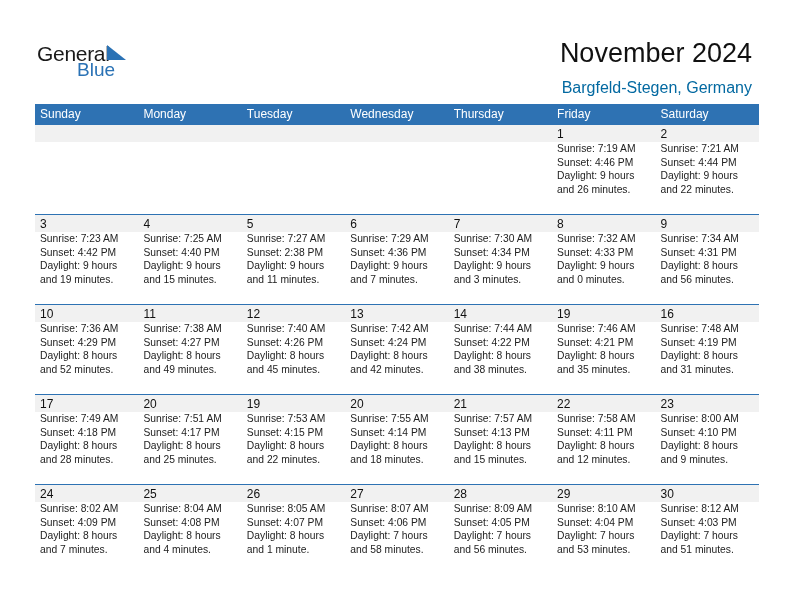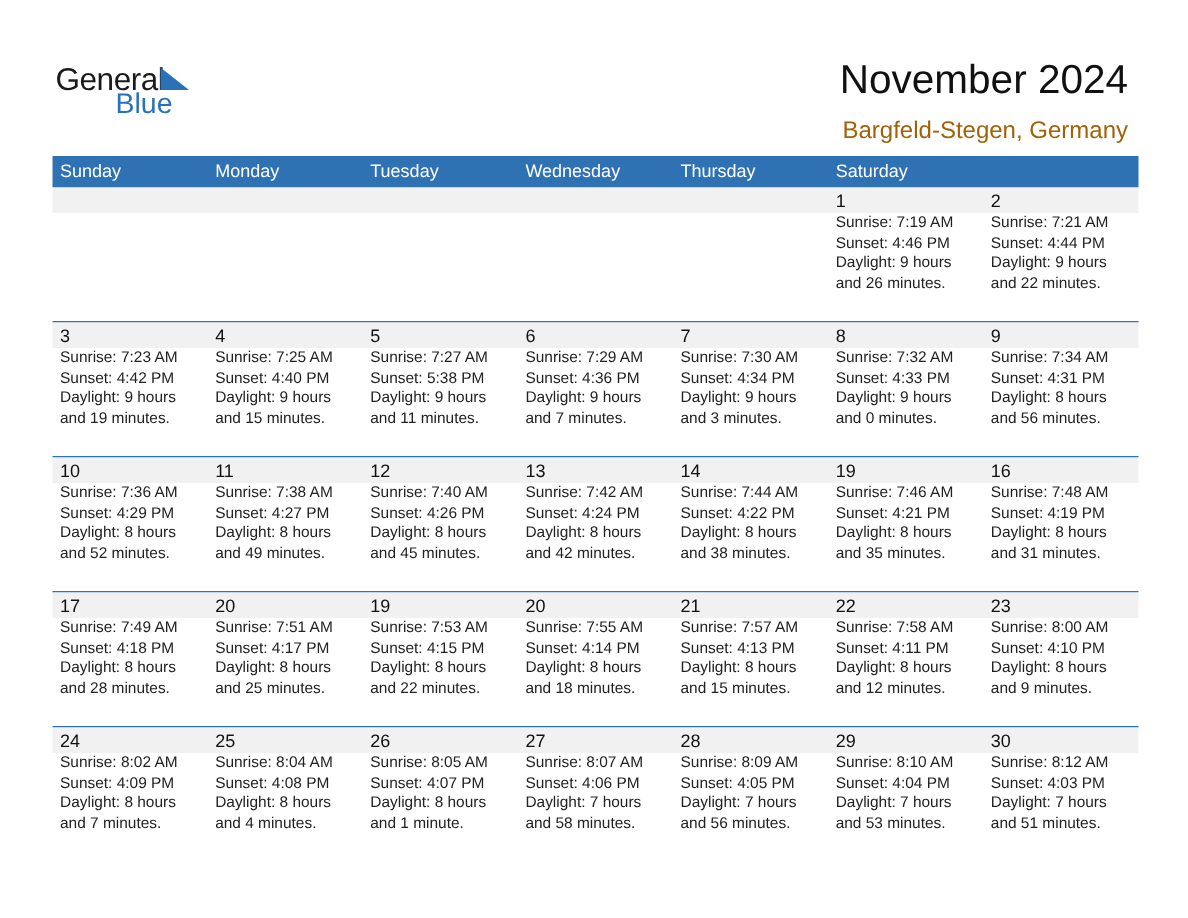"Bargfeld-Stegen, Germany" .subtitle { color: #a16207 -> #0369a1 }
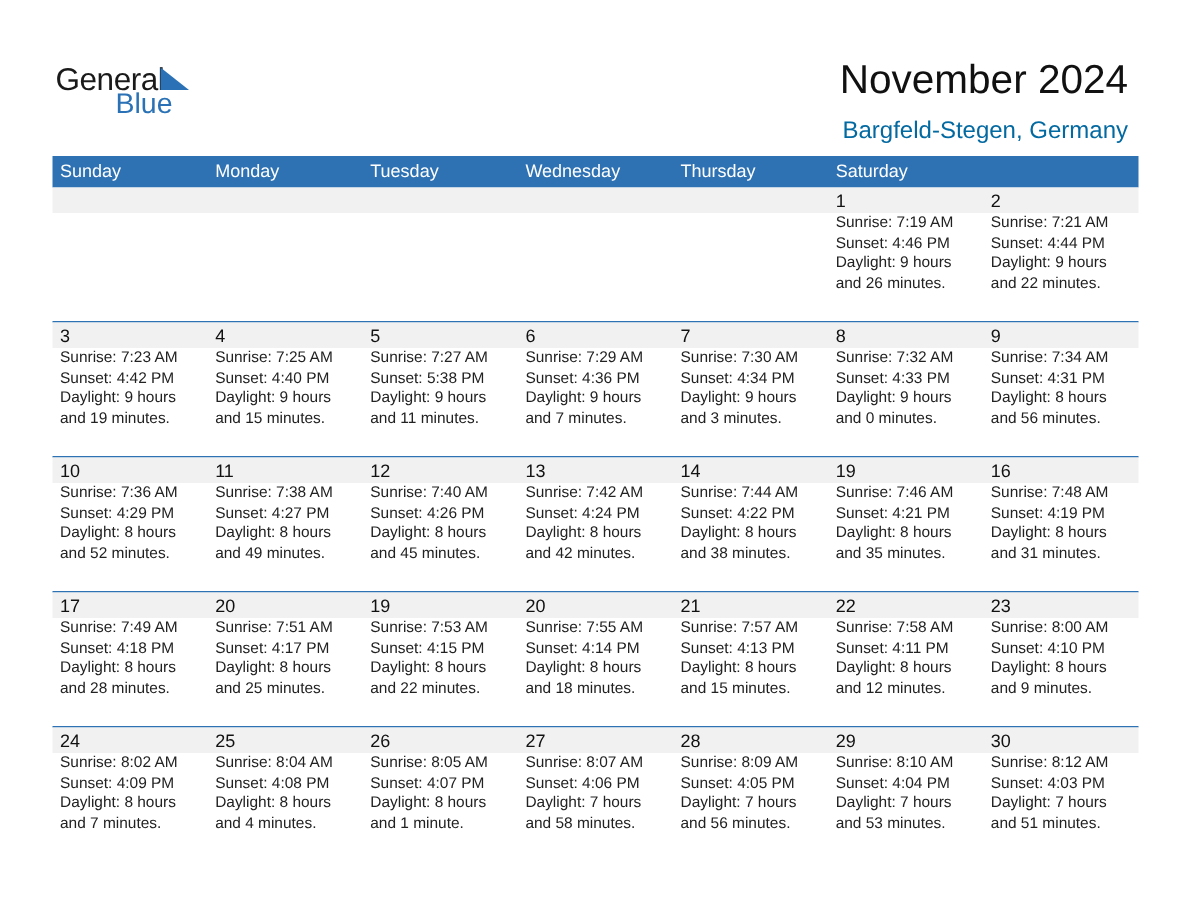"Friday" div { html: none -> <div>Friday</div> }
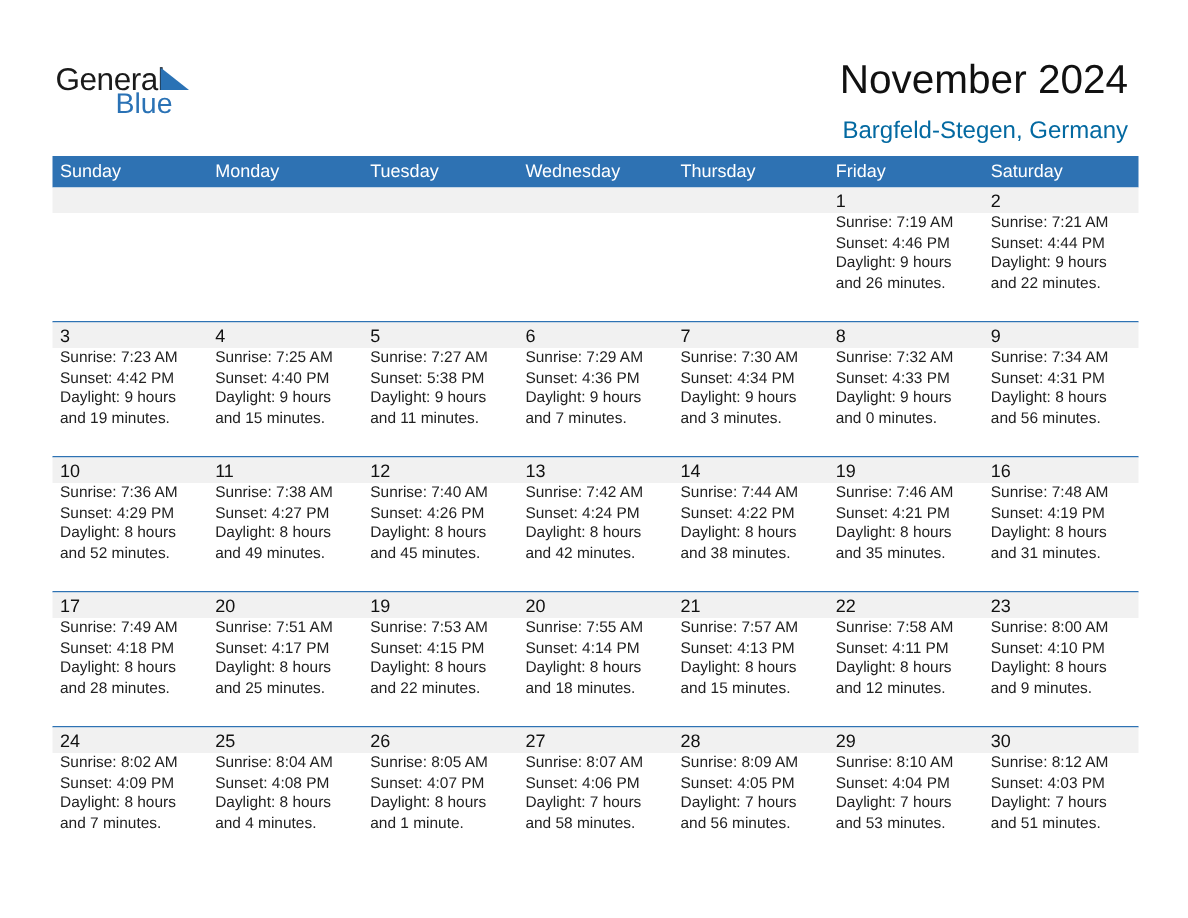"Sunset: 5:38 PM" div.line { text: 5:38 -> 2:38 }
